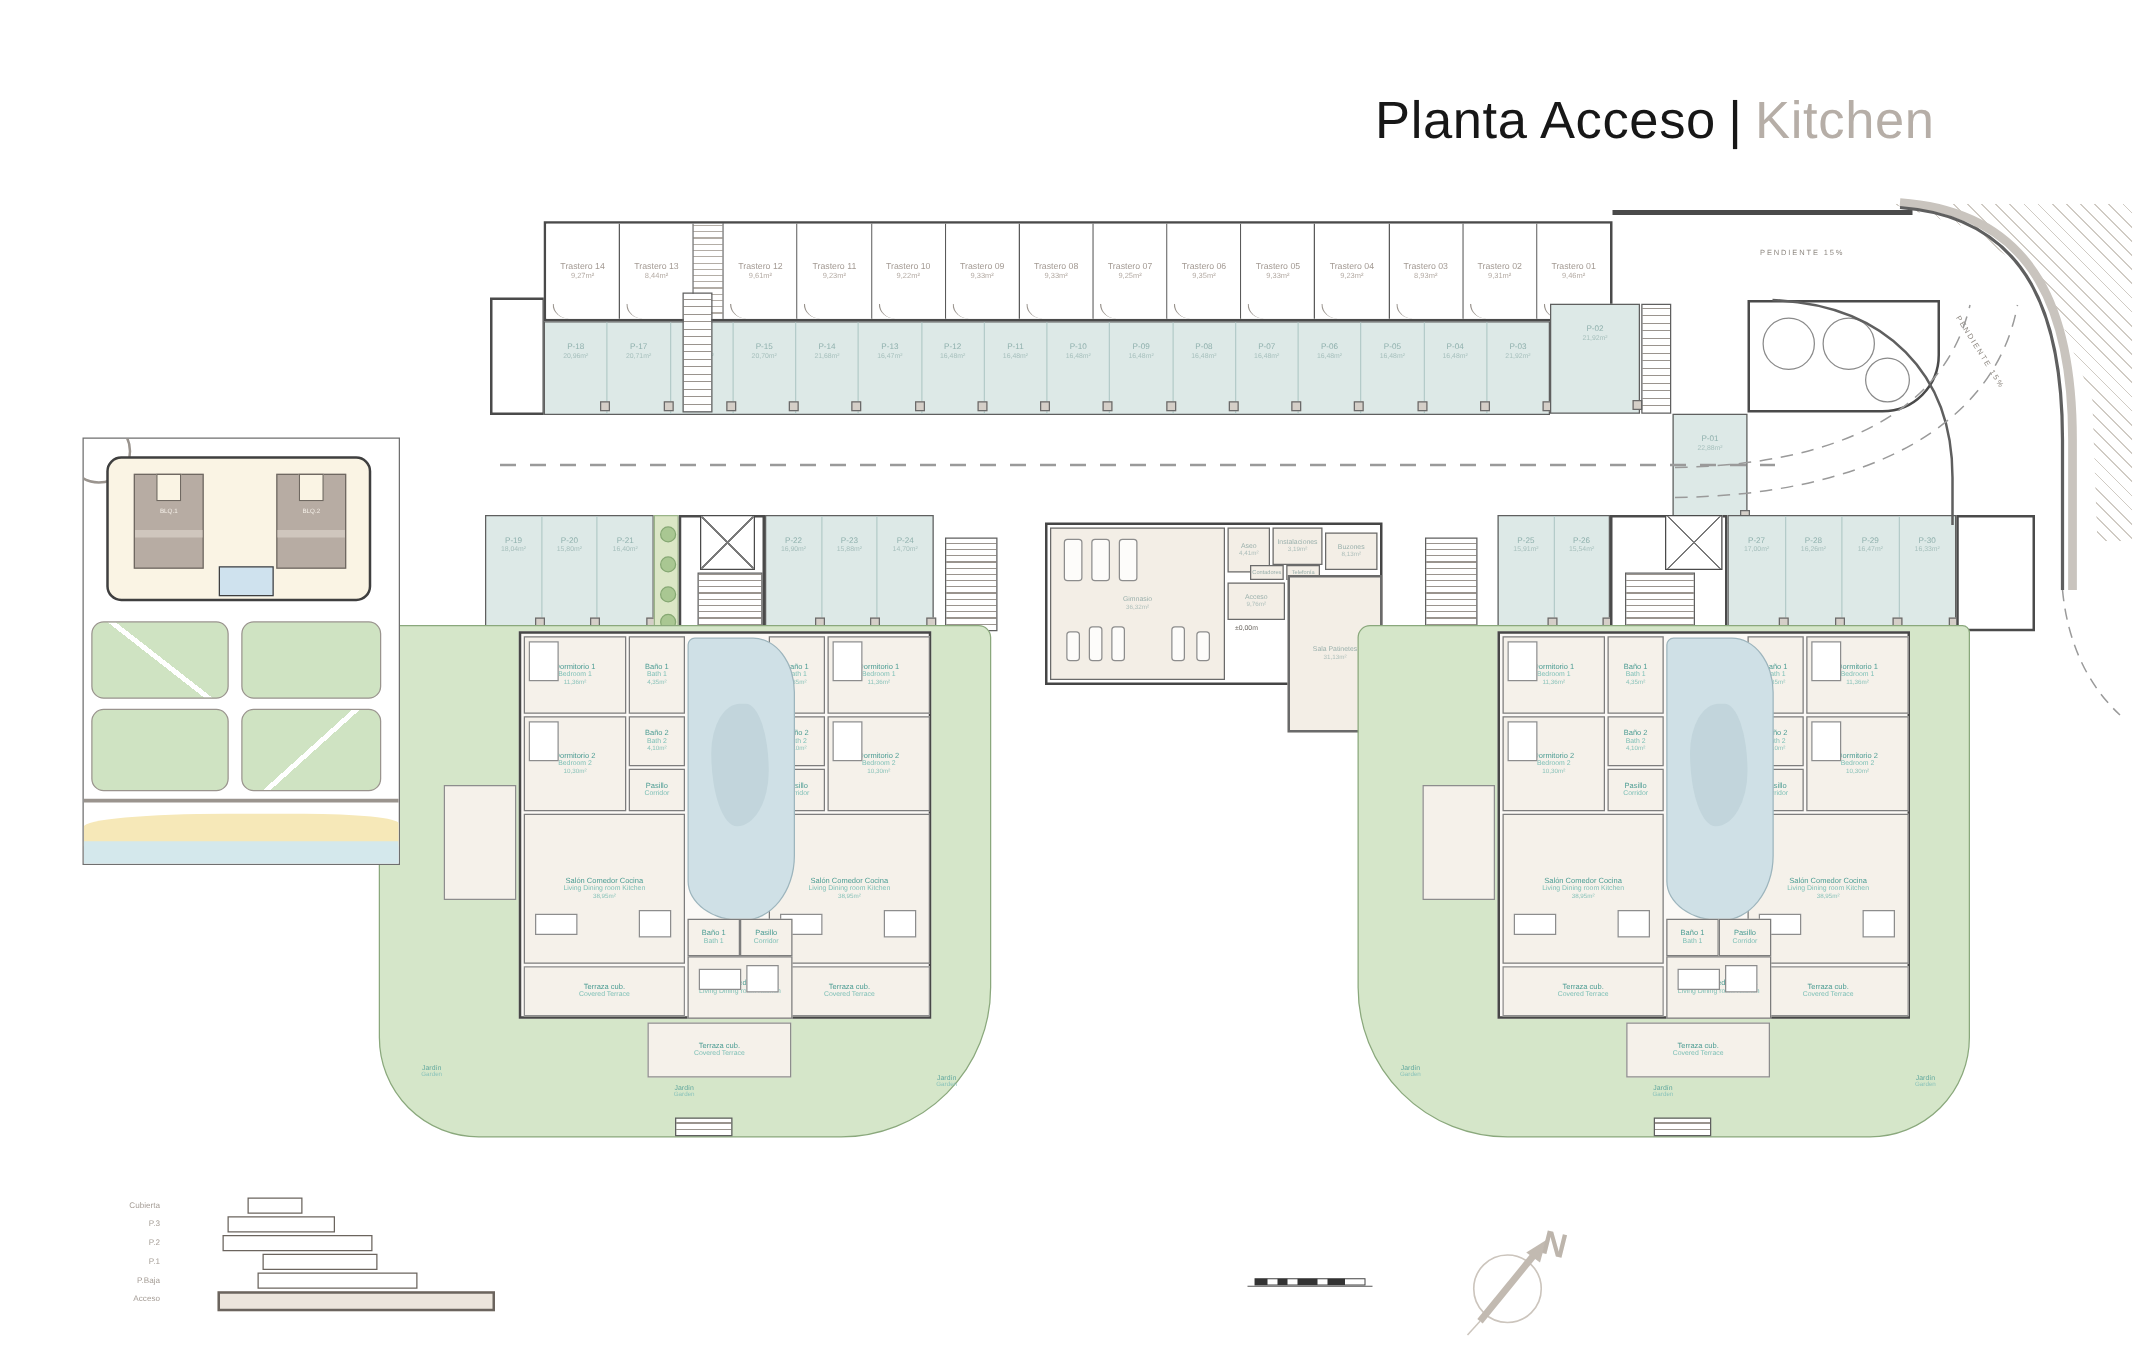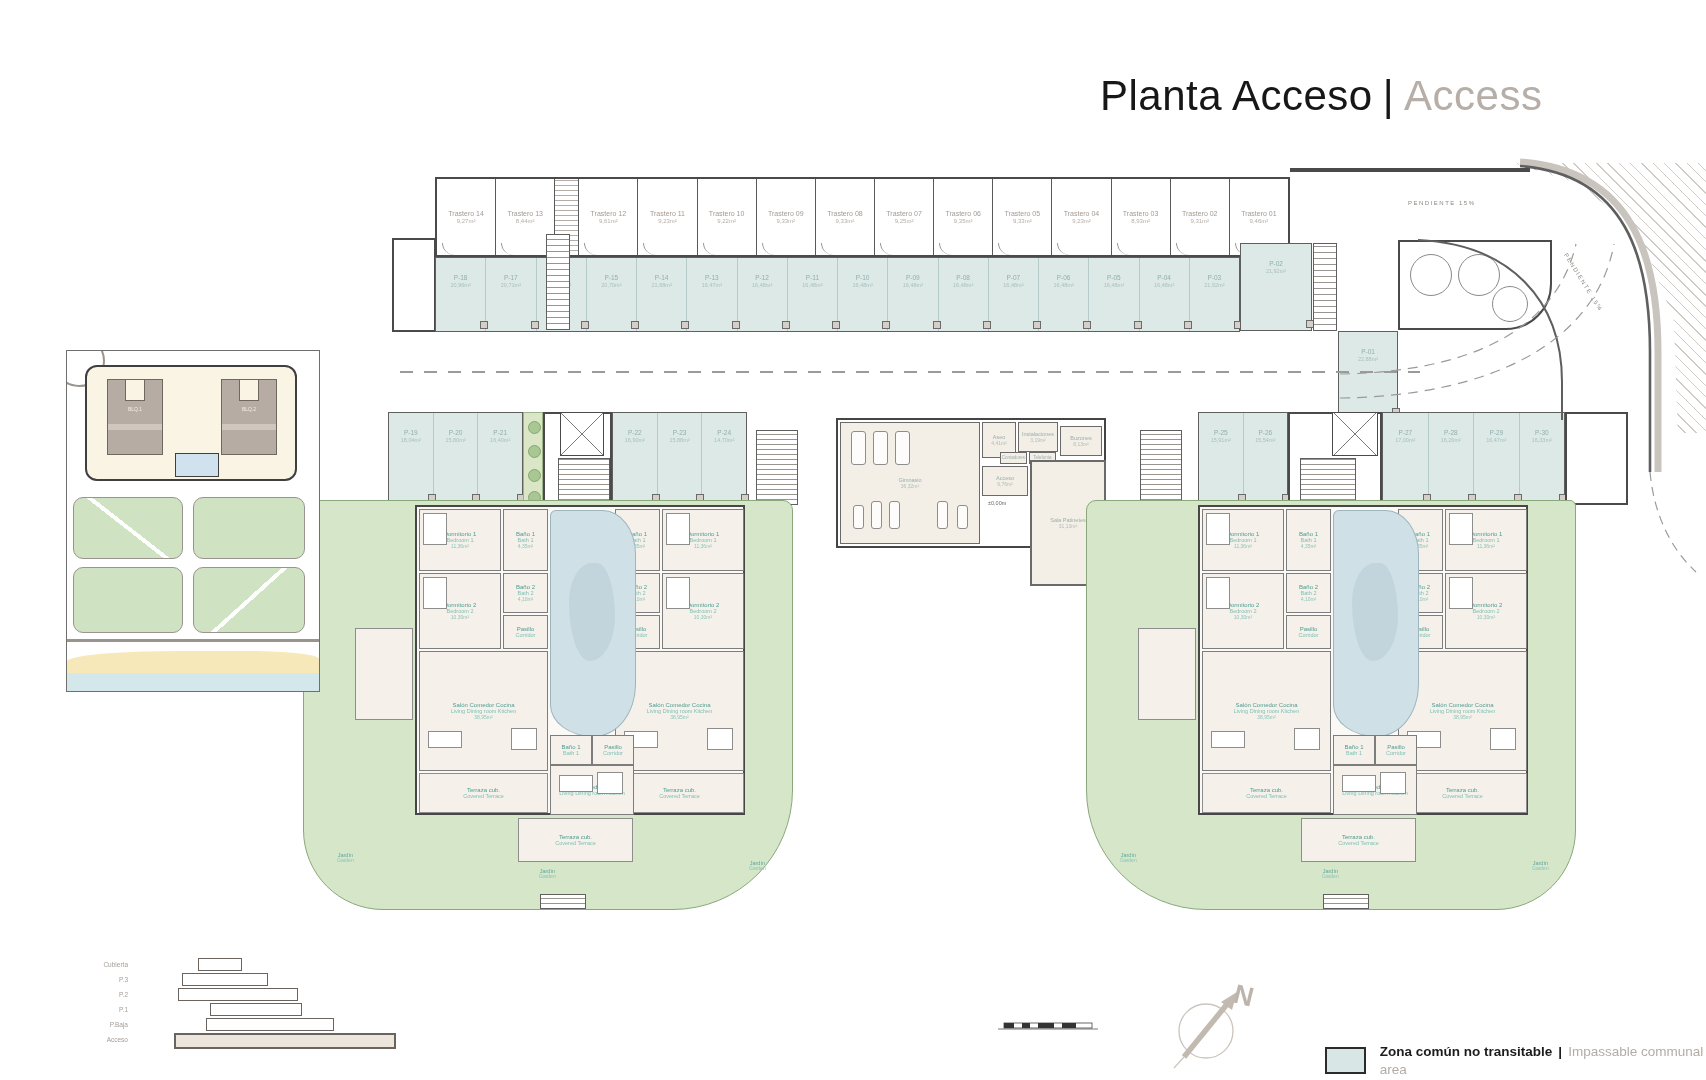"Access" span.t2 { text: Access -> Kitchen }
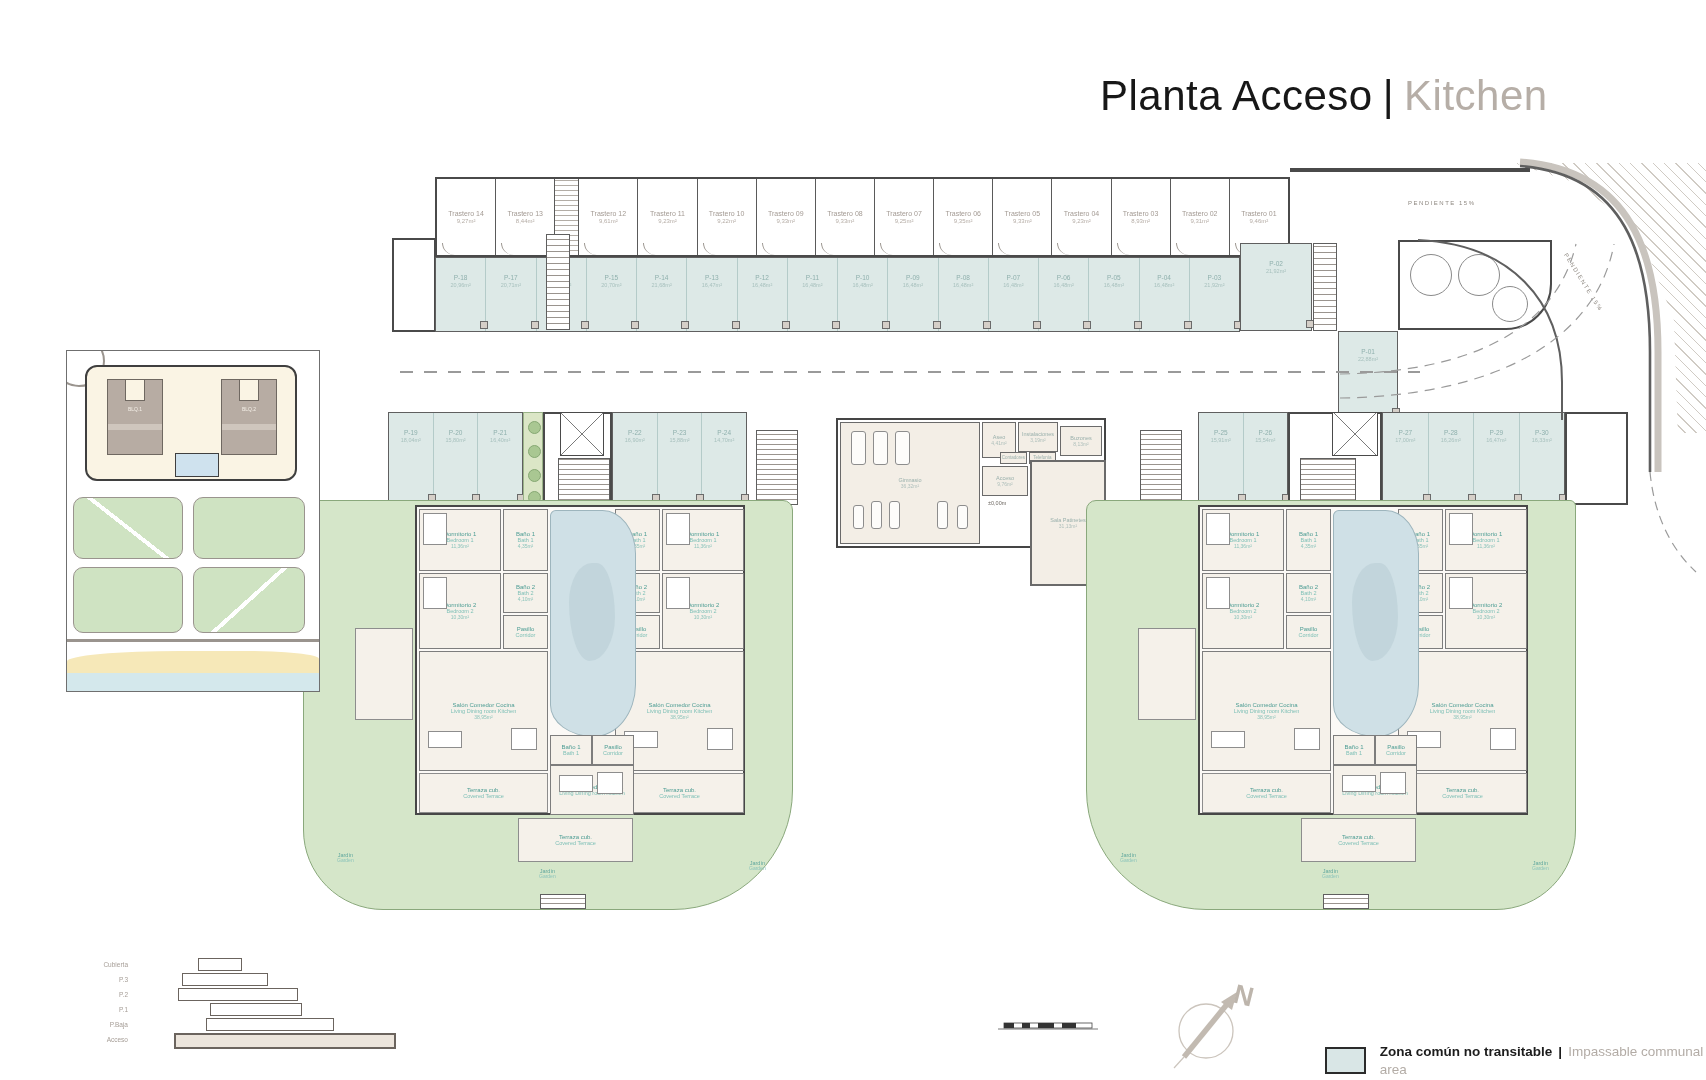"Zona común no transitable |" div { html: <div> <div></div> <div> <span>Zona común no transitable</span><span>|</span><span>Impassable communal area</span> </div> </div> -> none }
